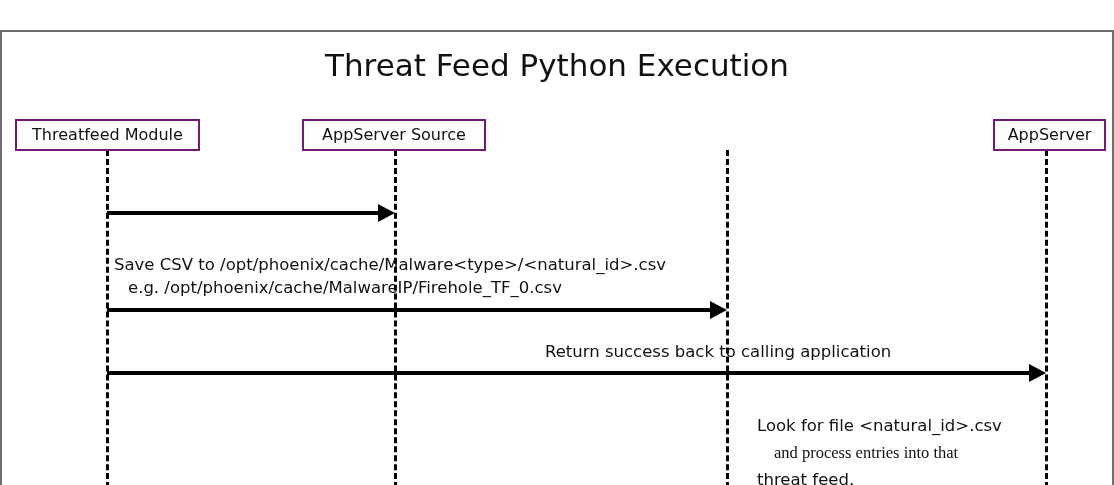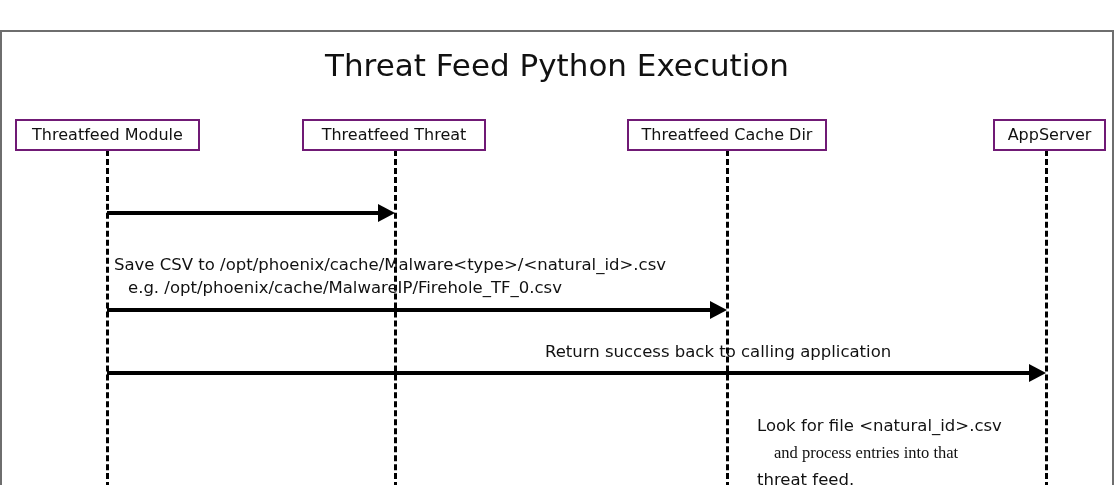"Threatfeed Threat" div.participant { text: Threatfeed Threat -> AppServer Source }
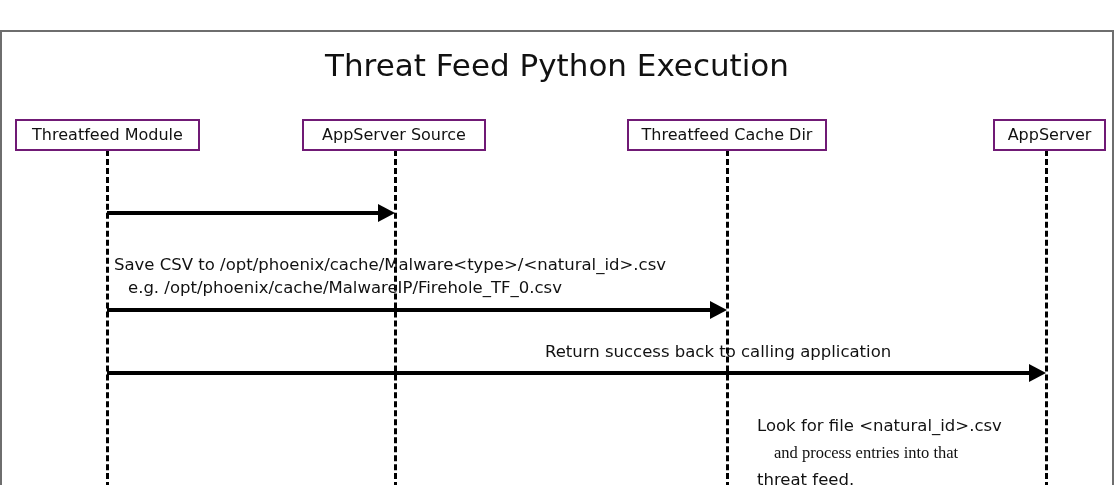"Threatfeed Cache Dir" div.participant { html: <div>Threatfeed Cache Dir</div> -> none }
